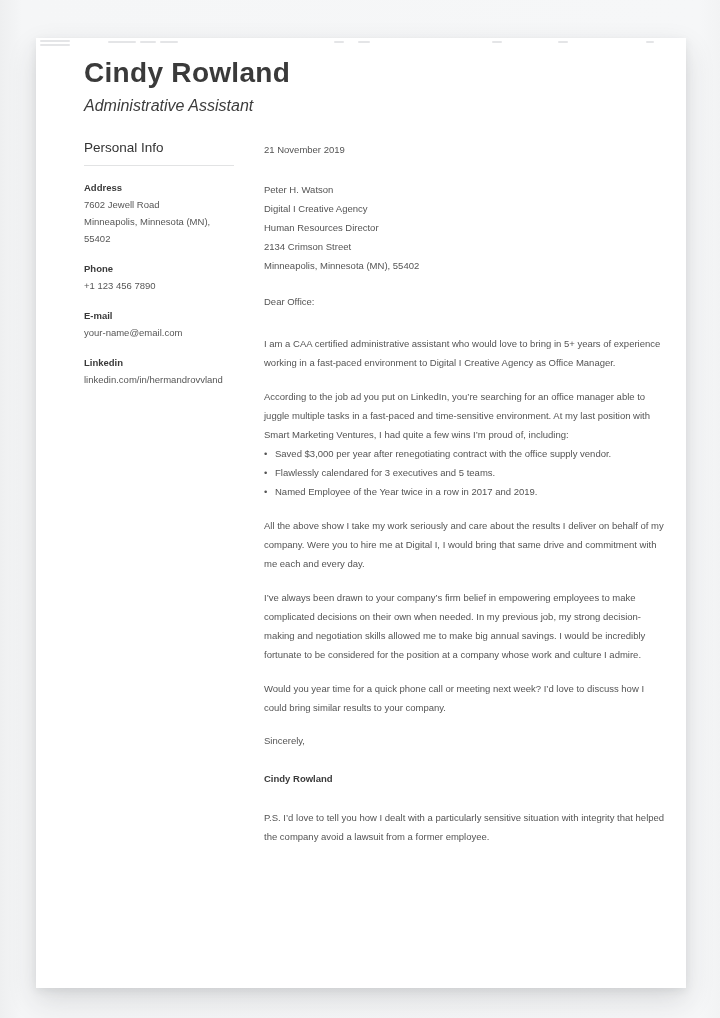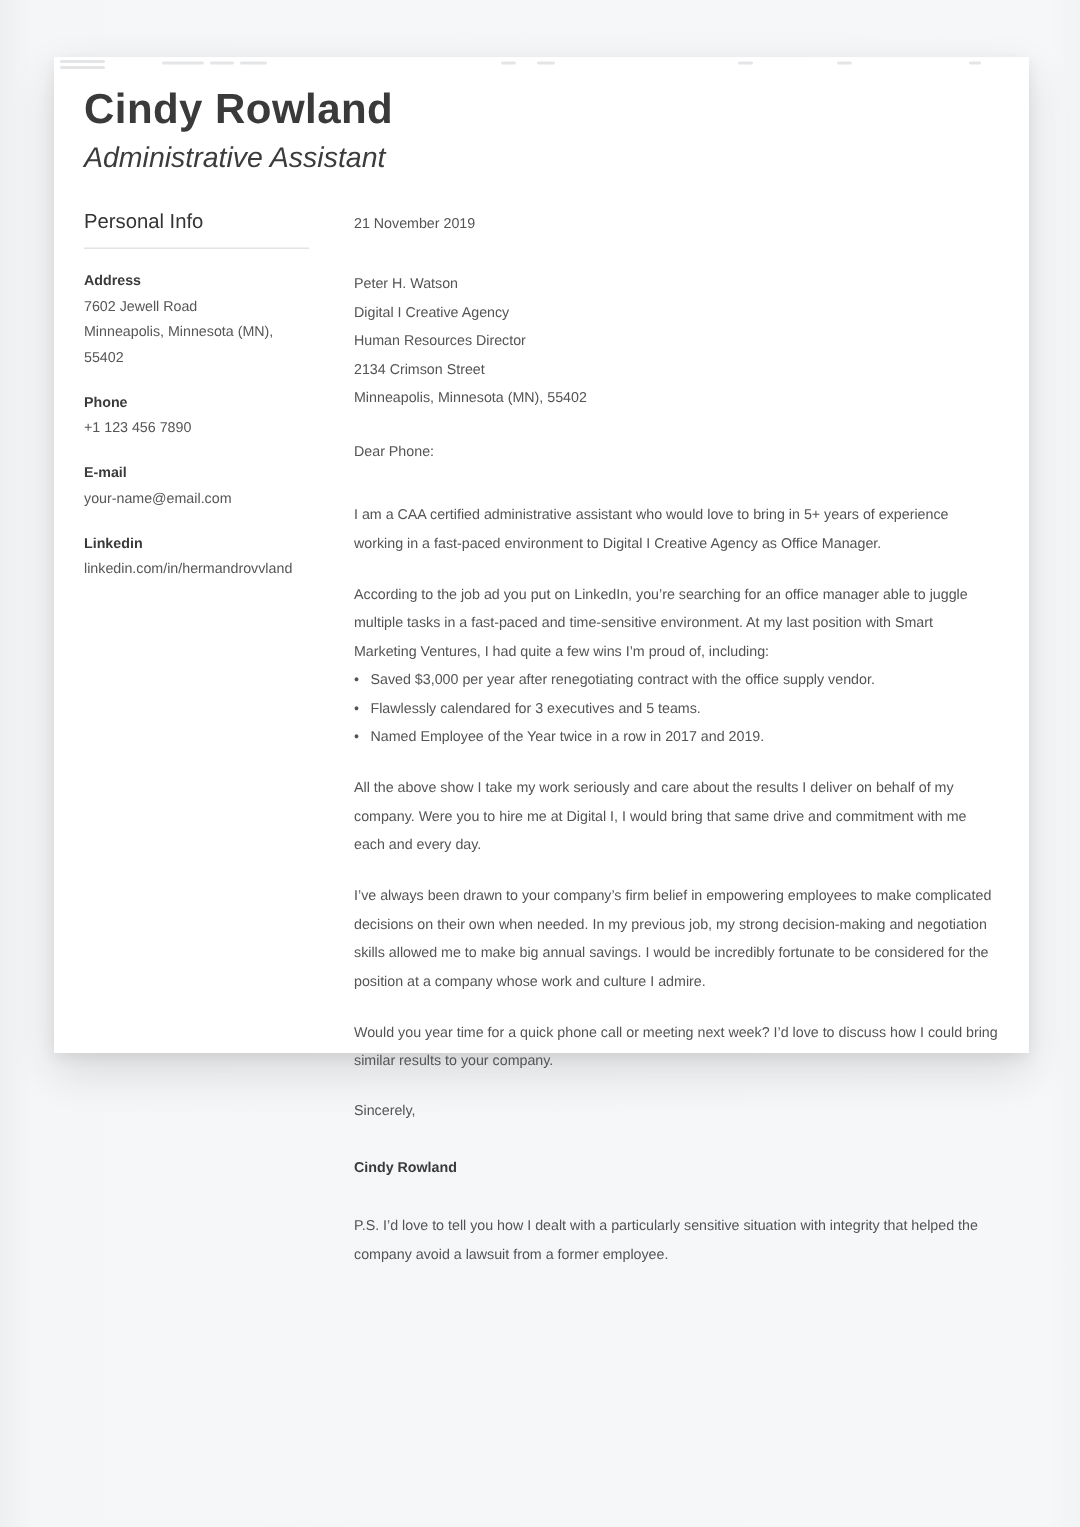"Cindy Rowland" .page { height: 664px -> 950px; padding-left: none -> 28px }
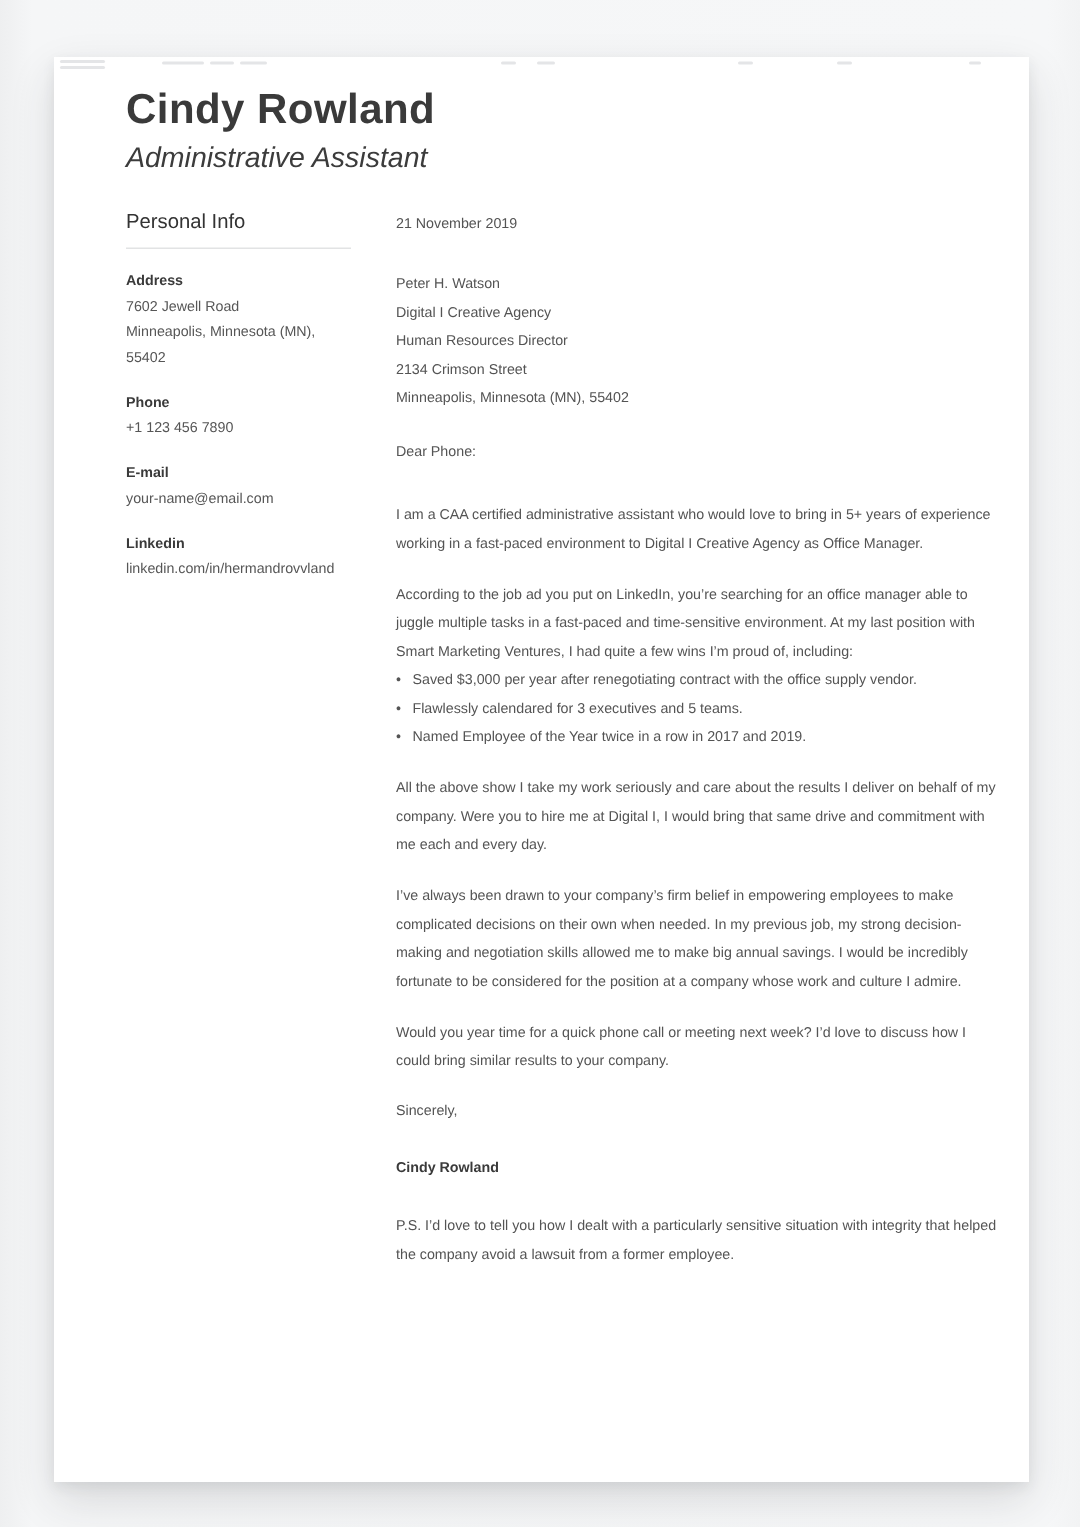"Administrative Assistant" .job-title { font-size: 19px -> 16px }
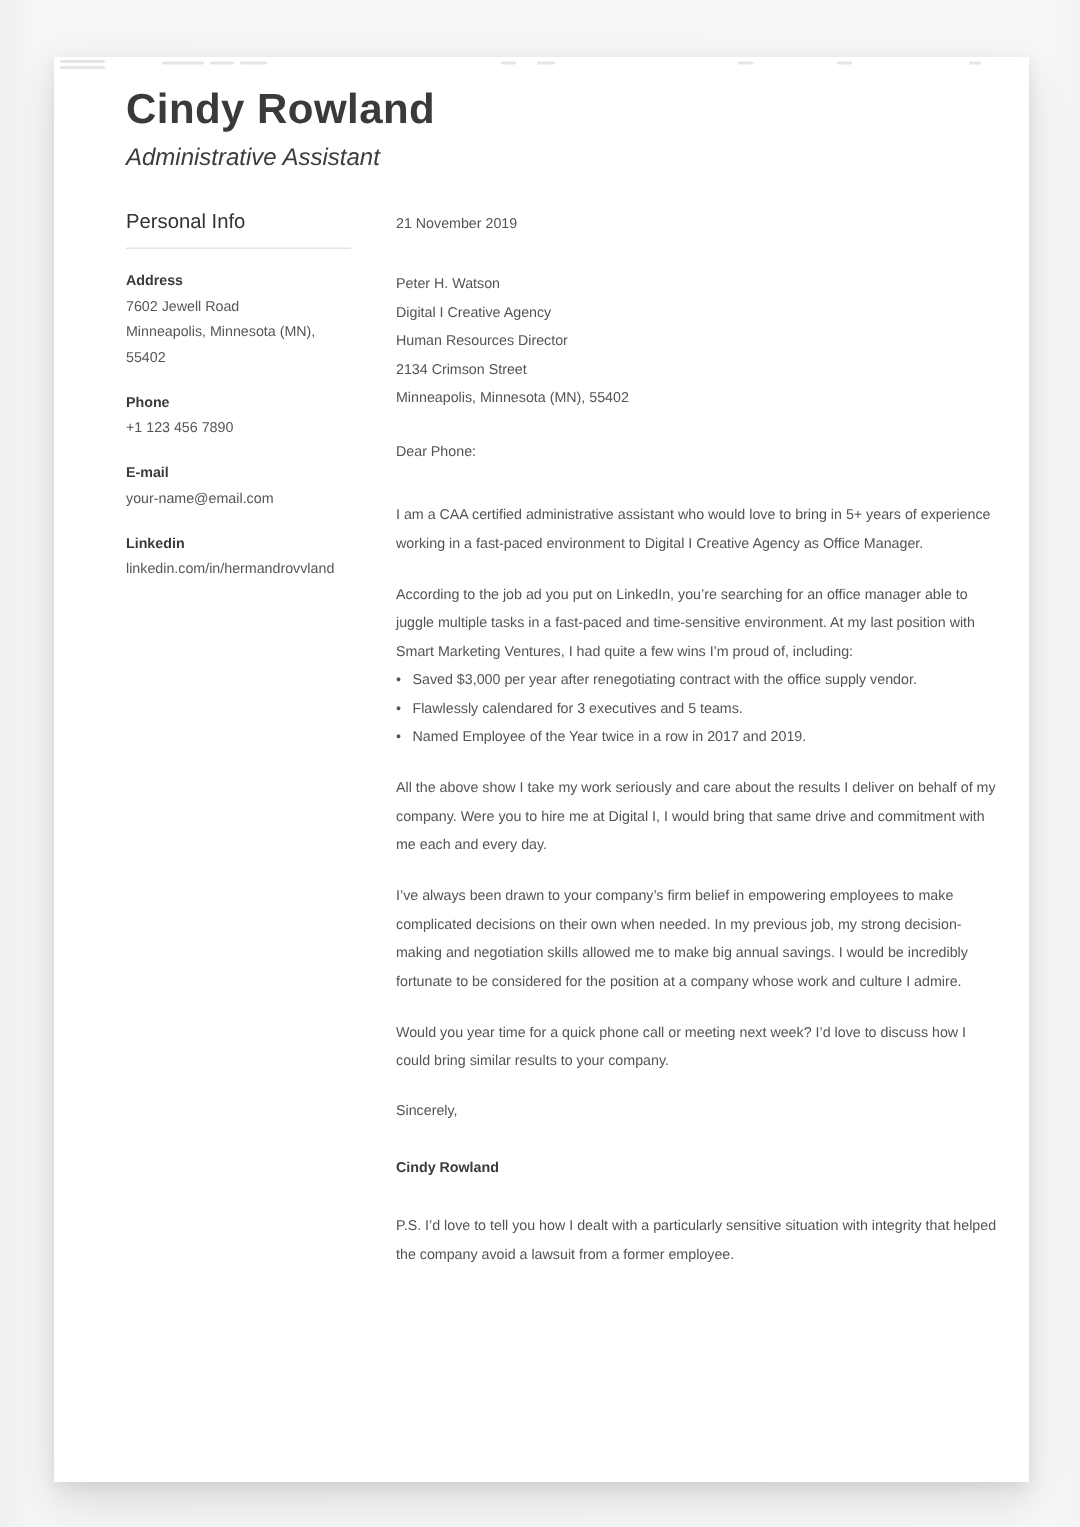"Dear Phone:" div.salutation { text: Phone -> Office }
